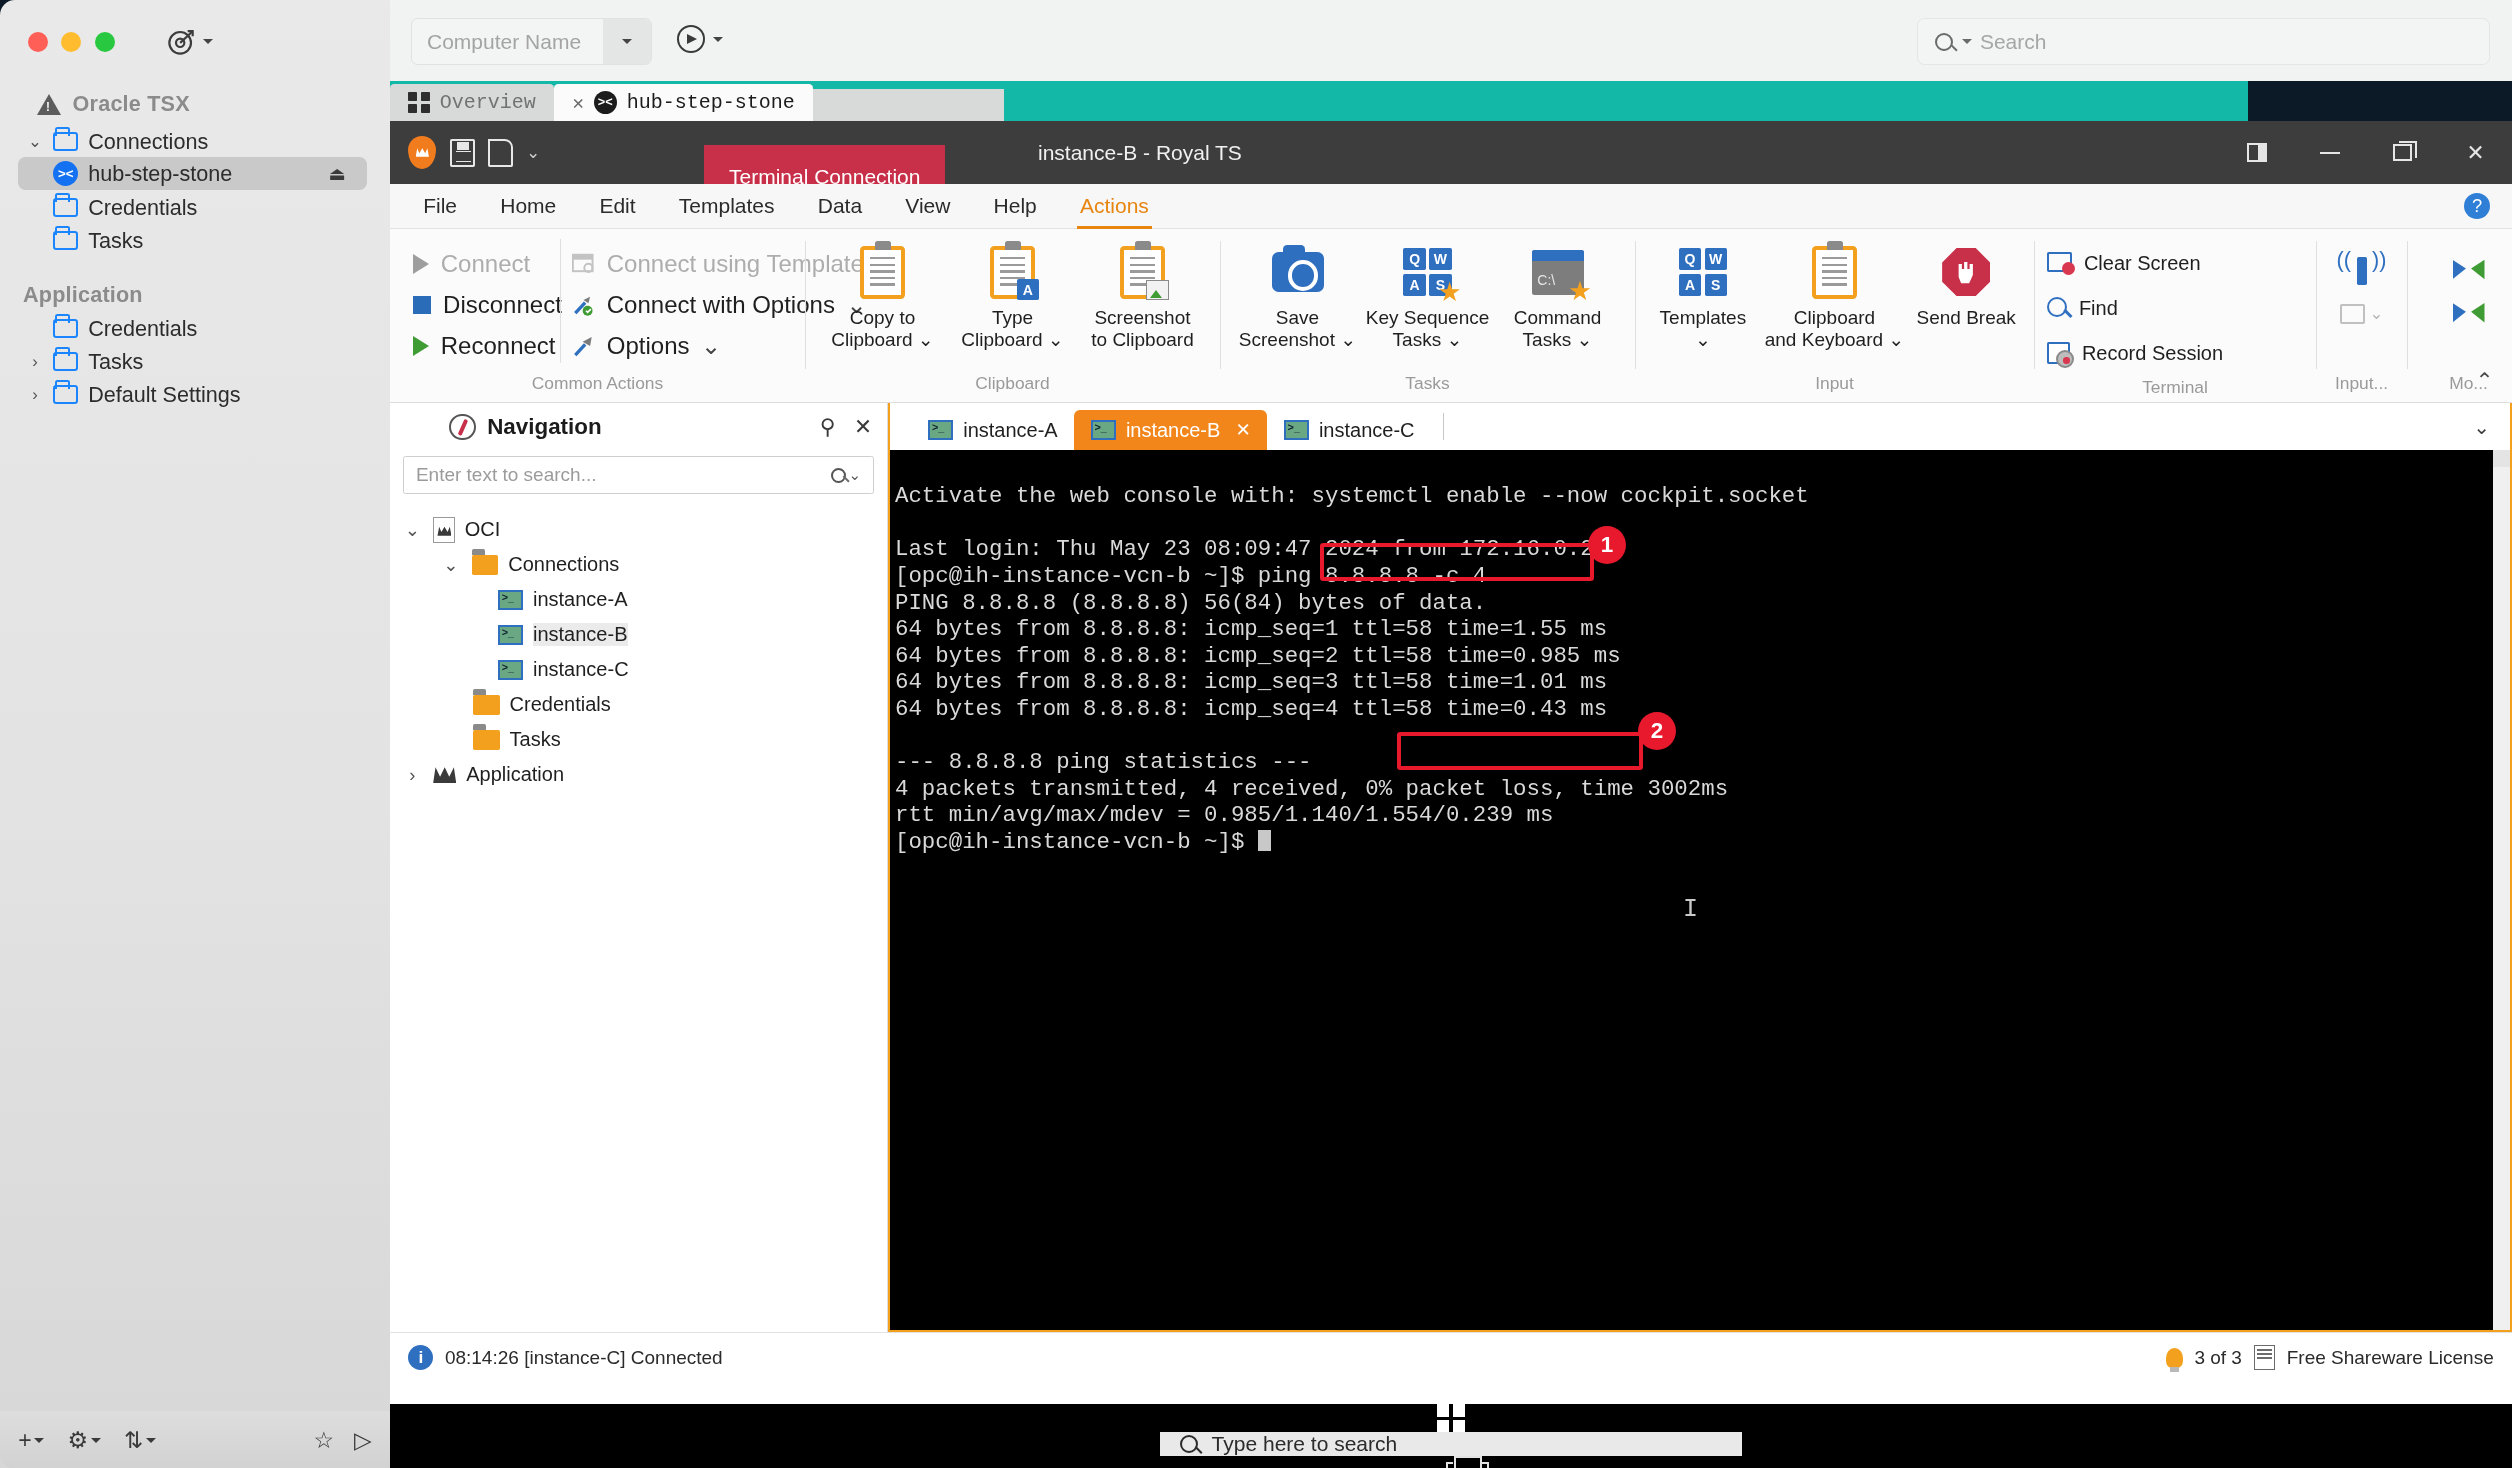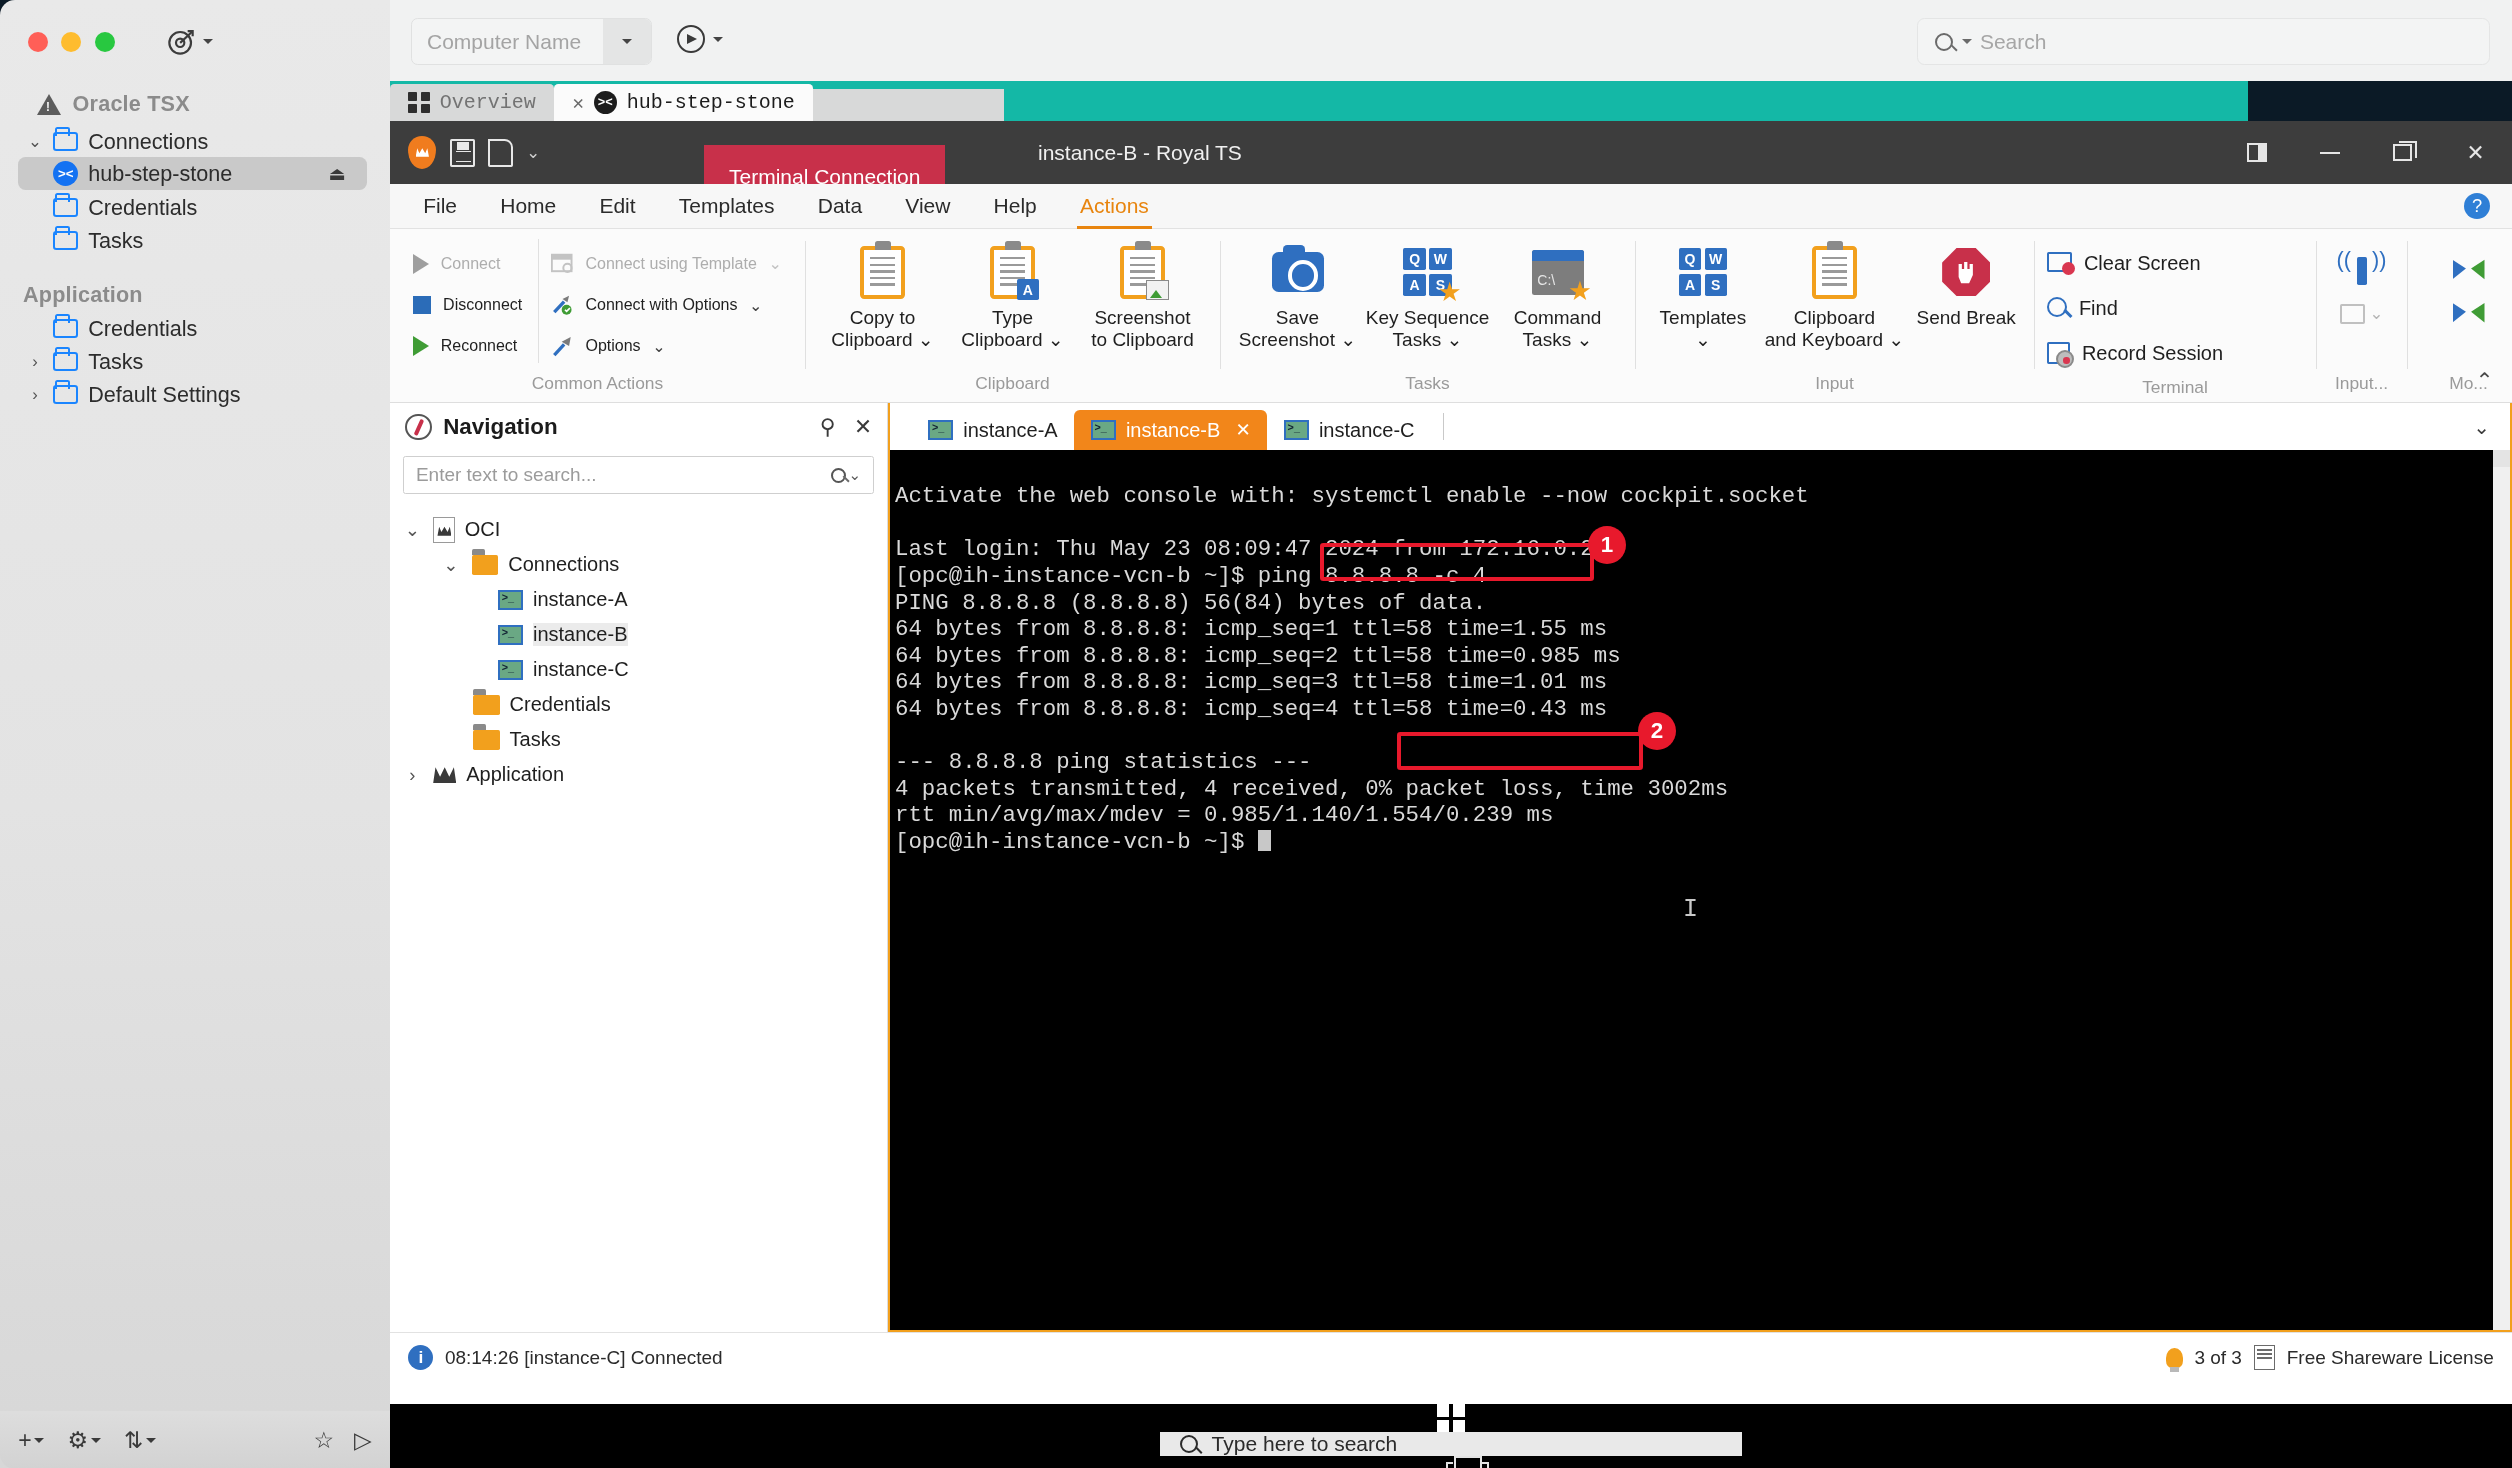"Connect" .srow { font-size: 16px -> 24px }
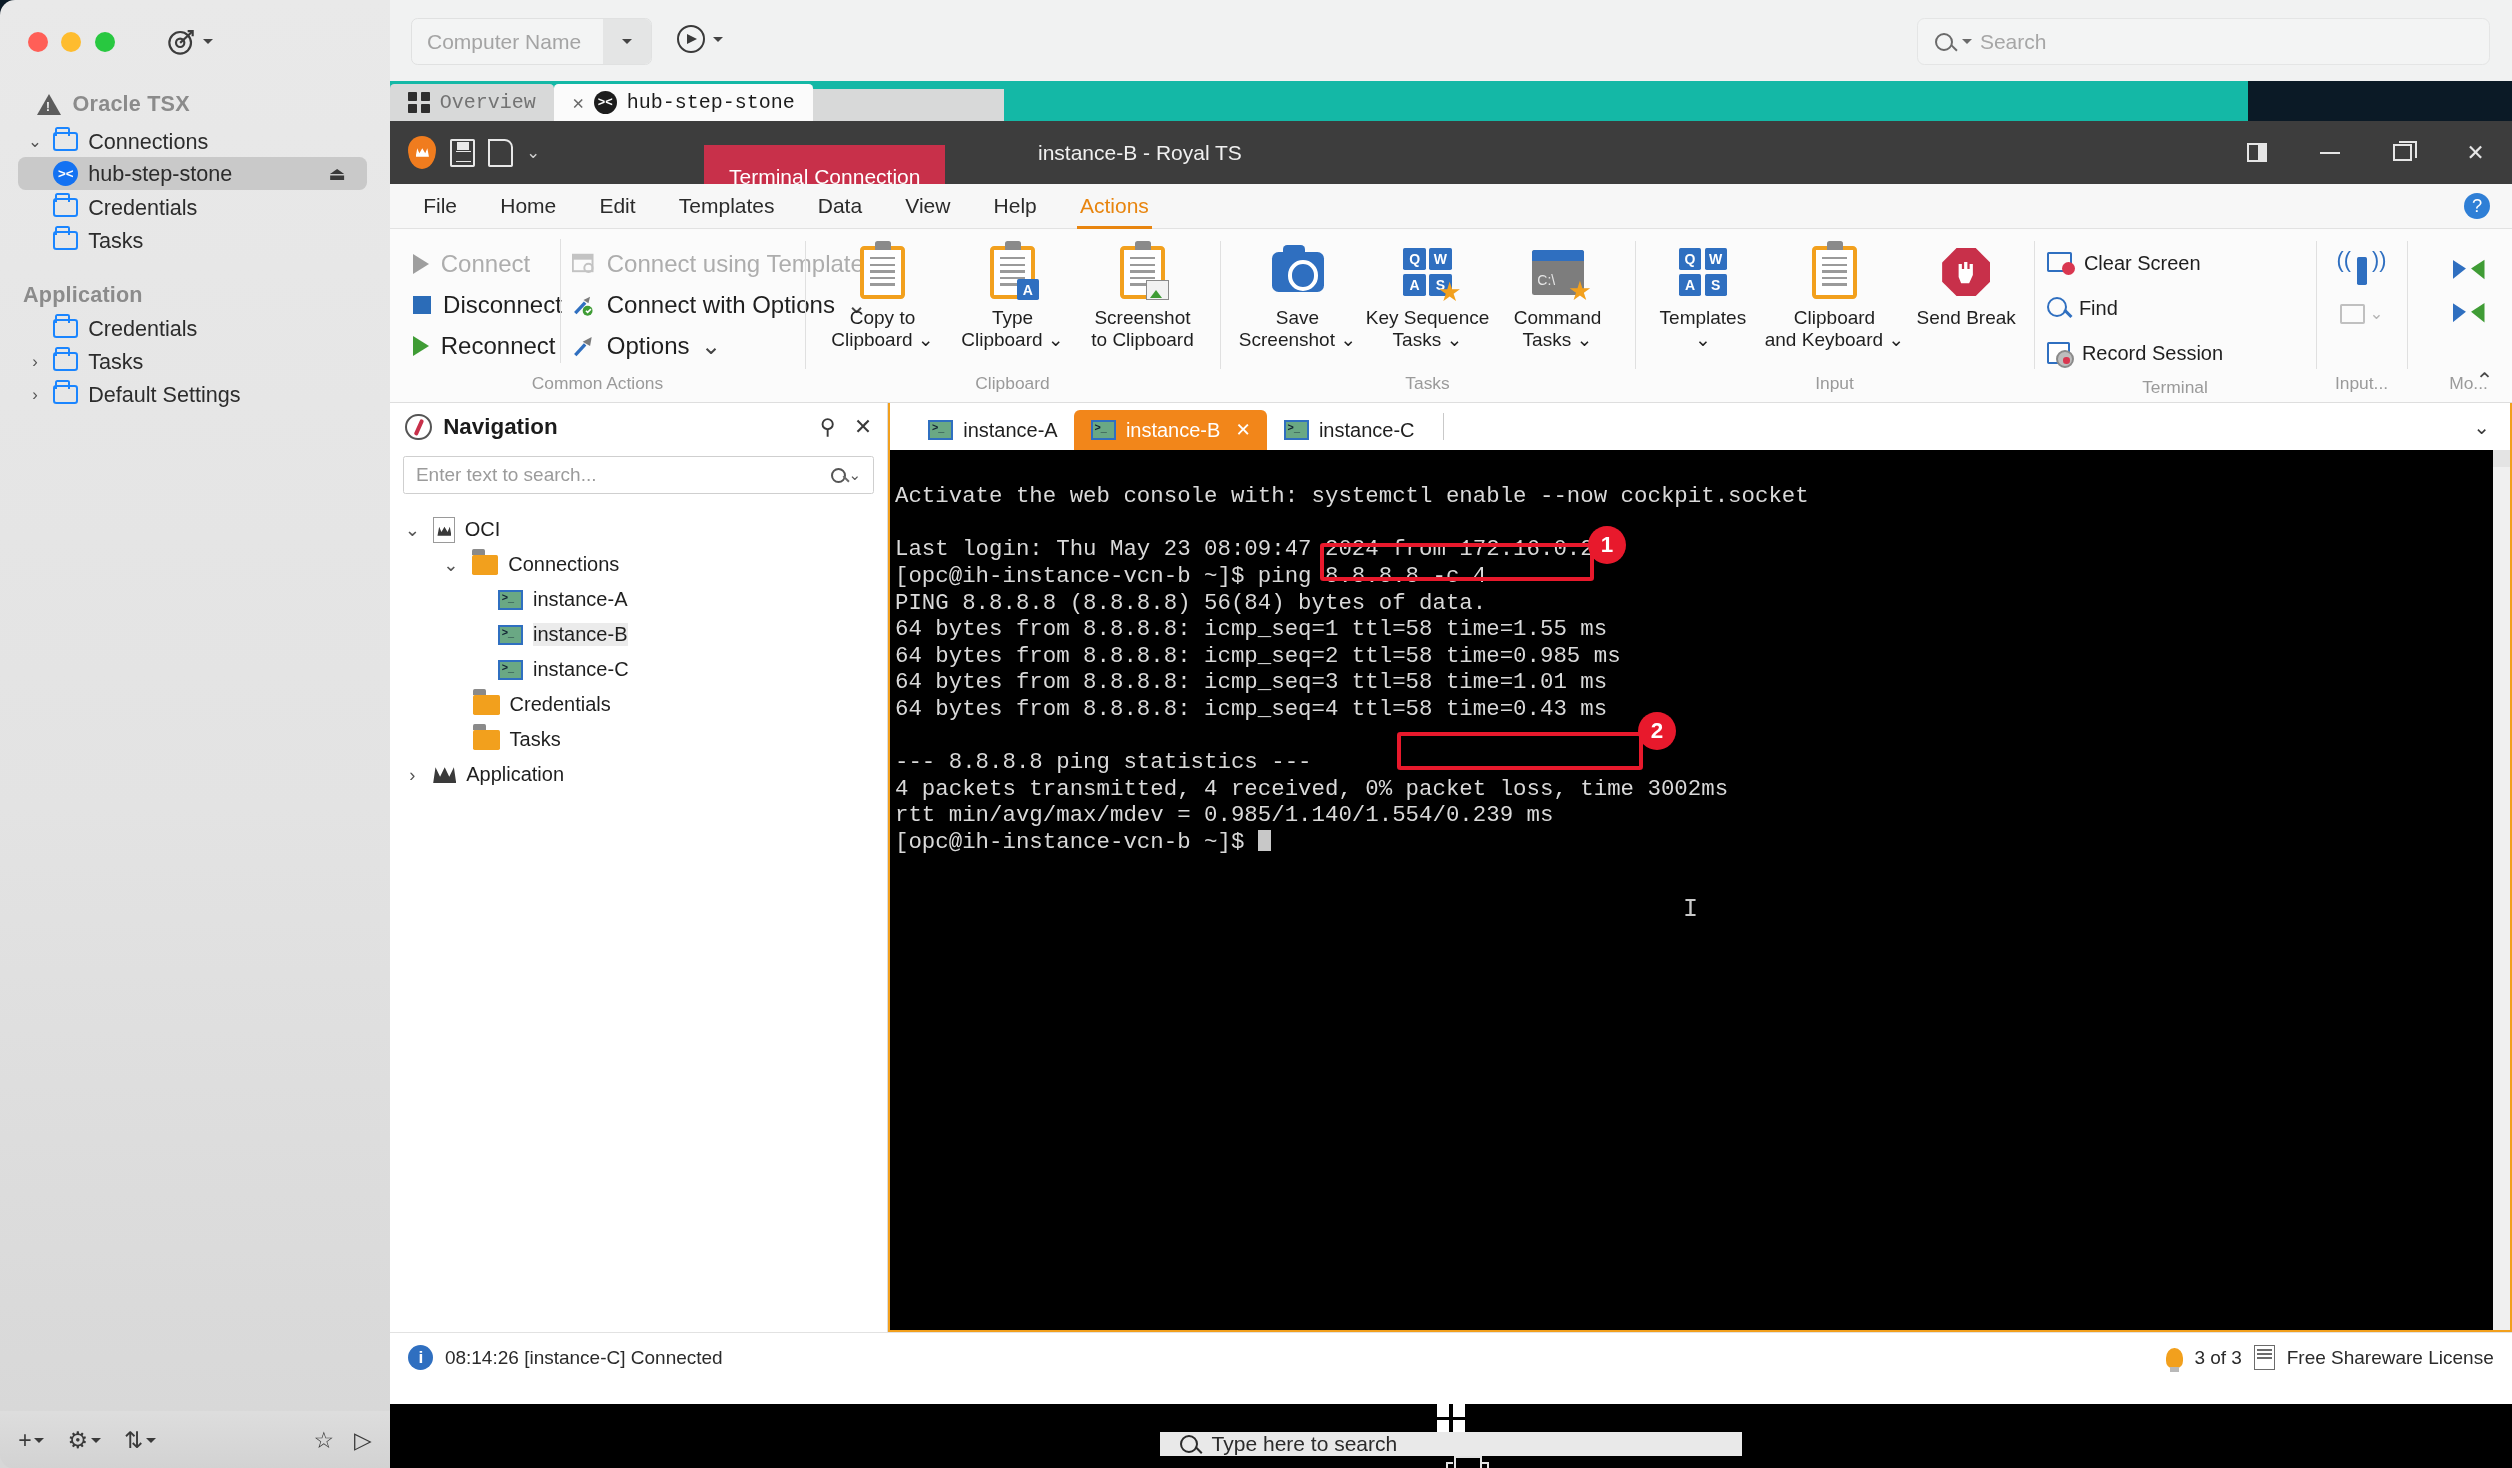"Navigation" .nav-head { margin-left: none -> 44px }
